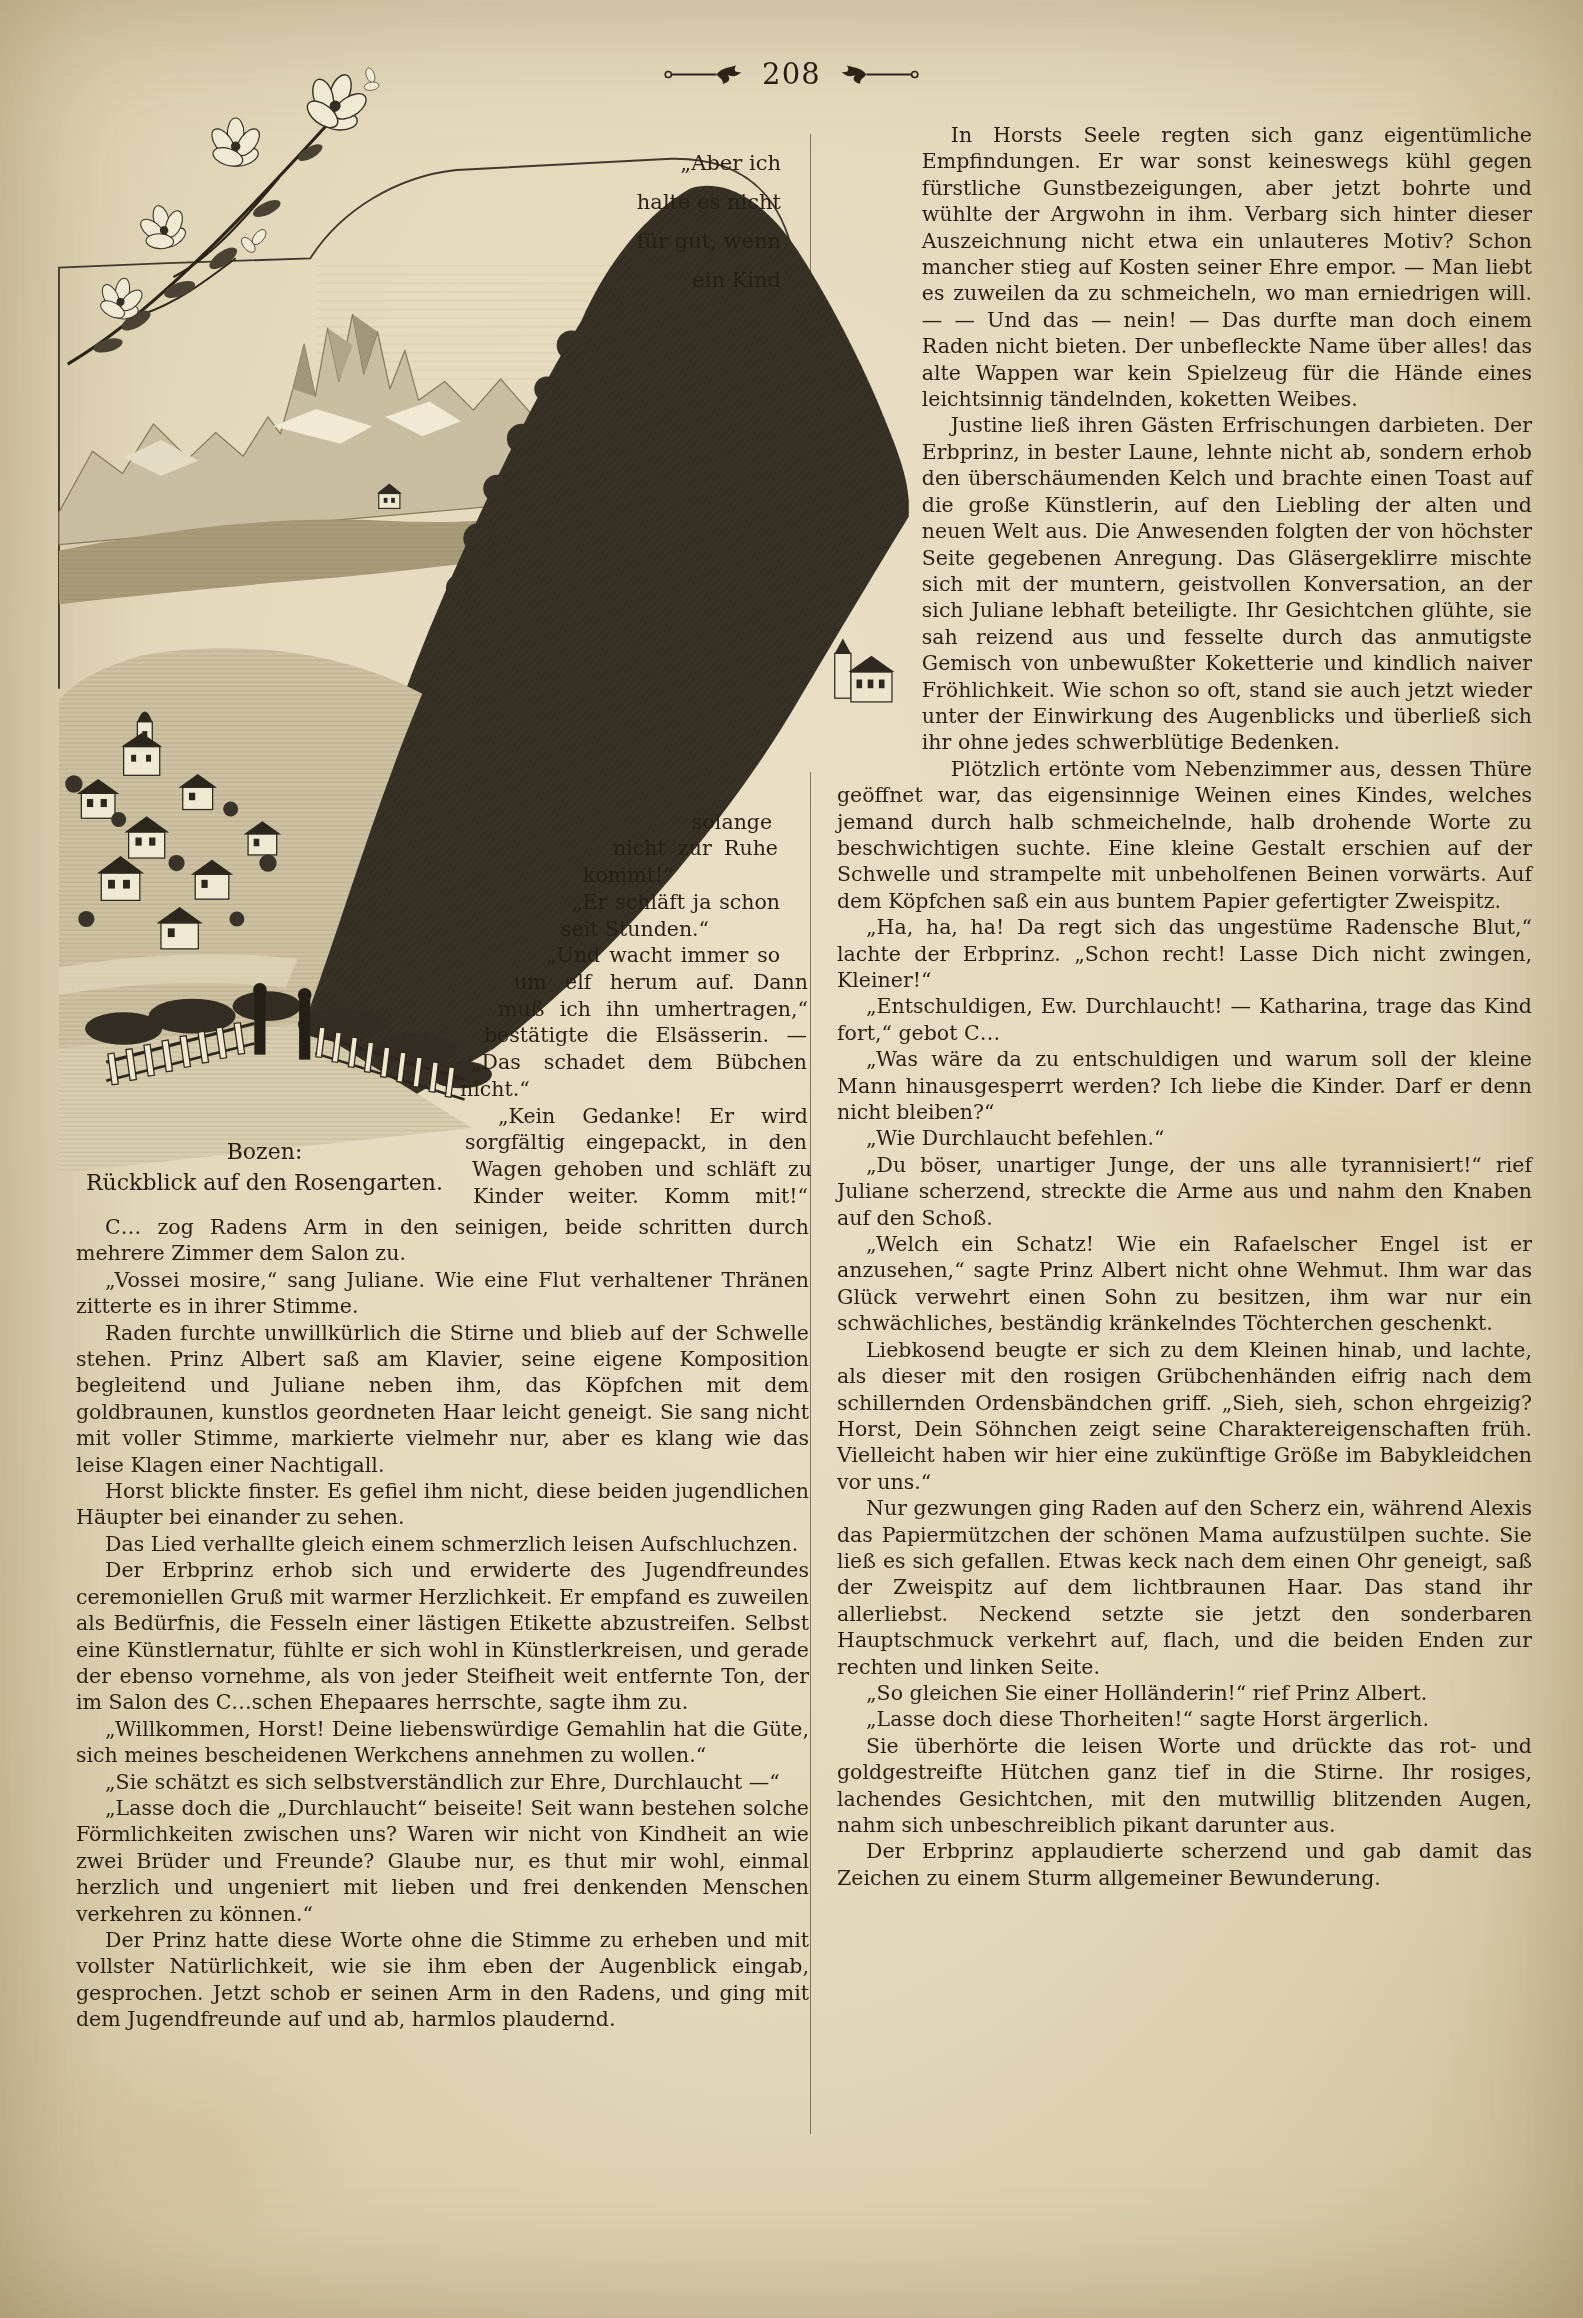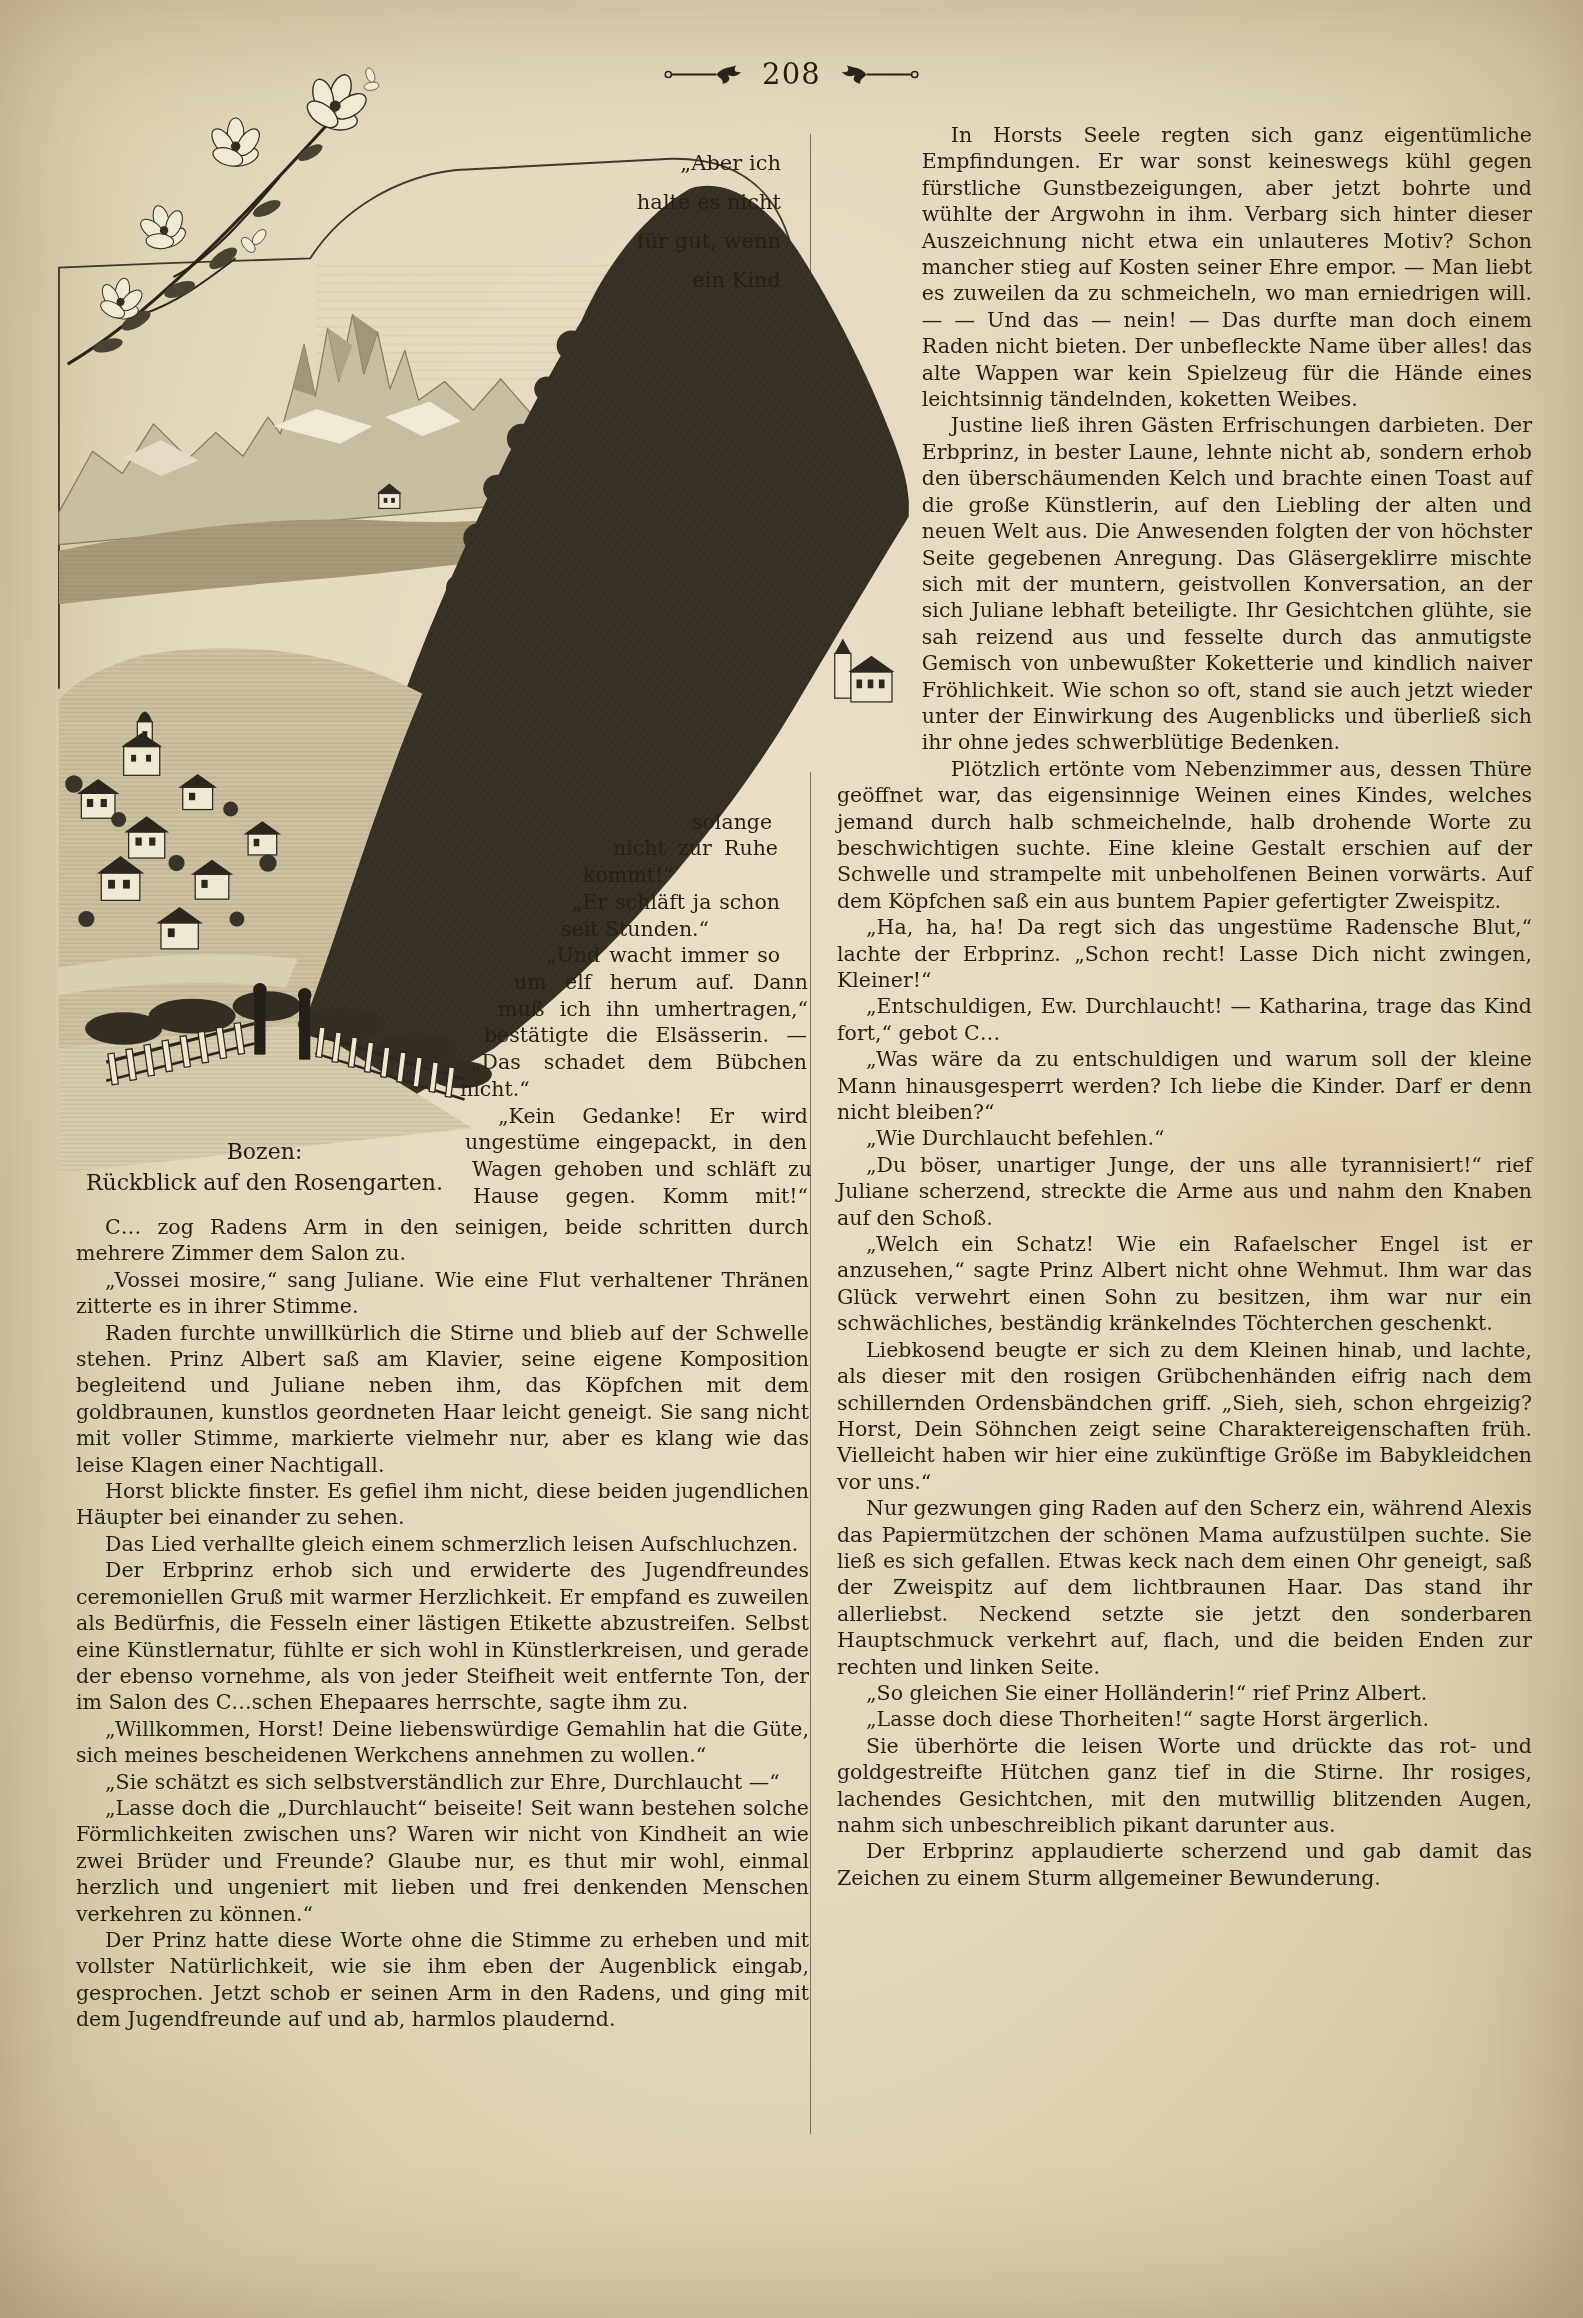"ungestüme eingepackt, in den" div.frag { text: ungestüme -> sorgfältig }
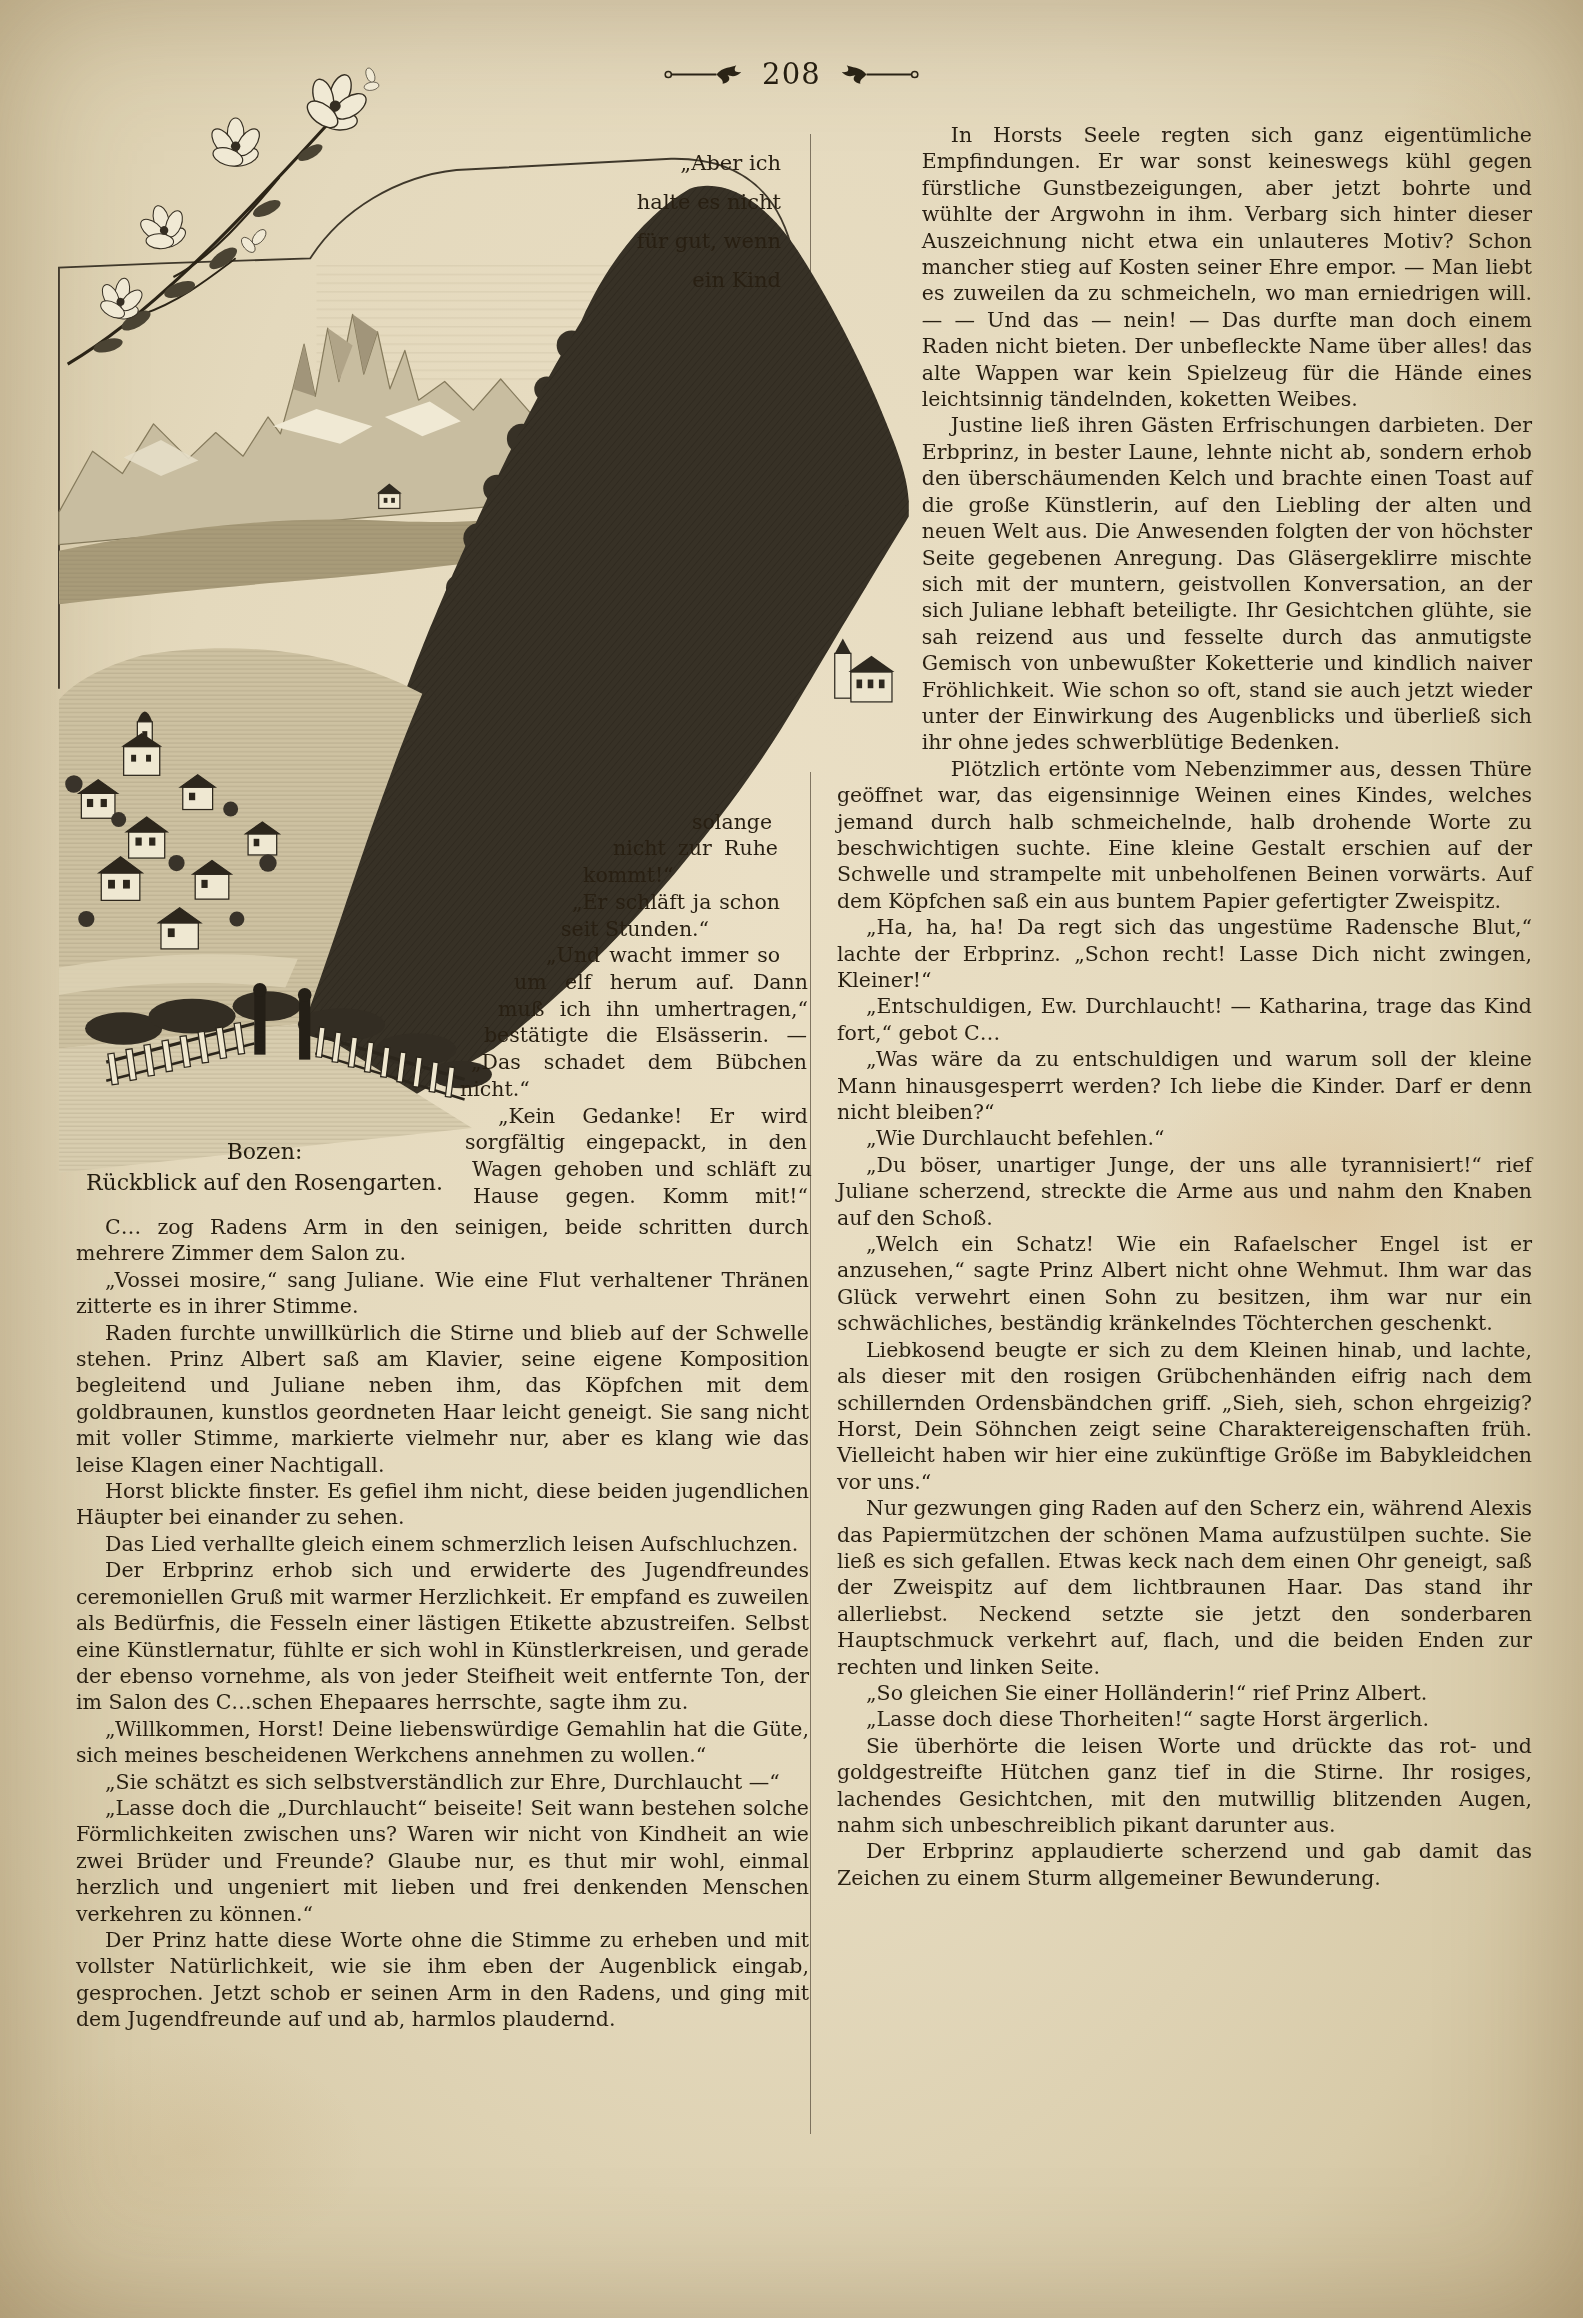"Hause gegen. Komm mit!“" div.frag { text: Hause gegen -> Kinder weiter }
